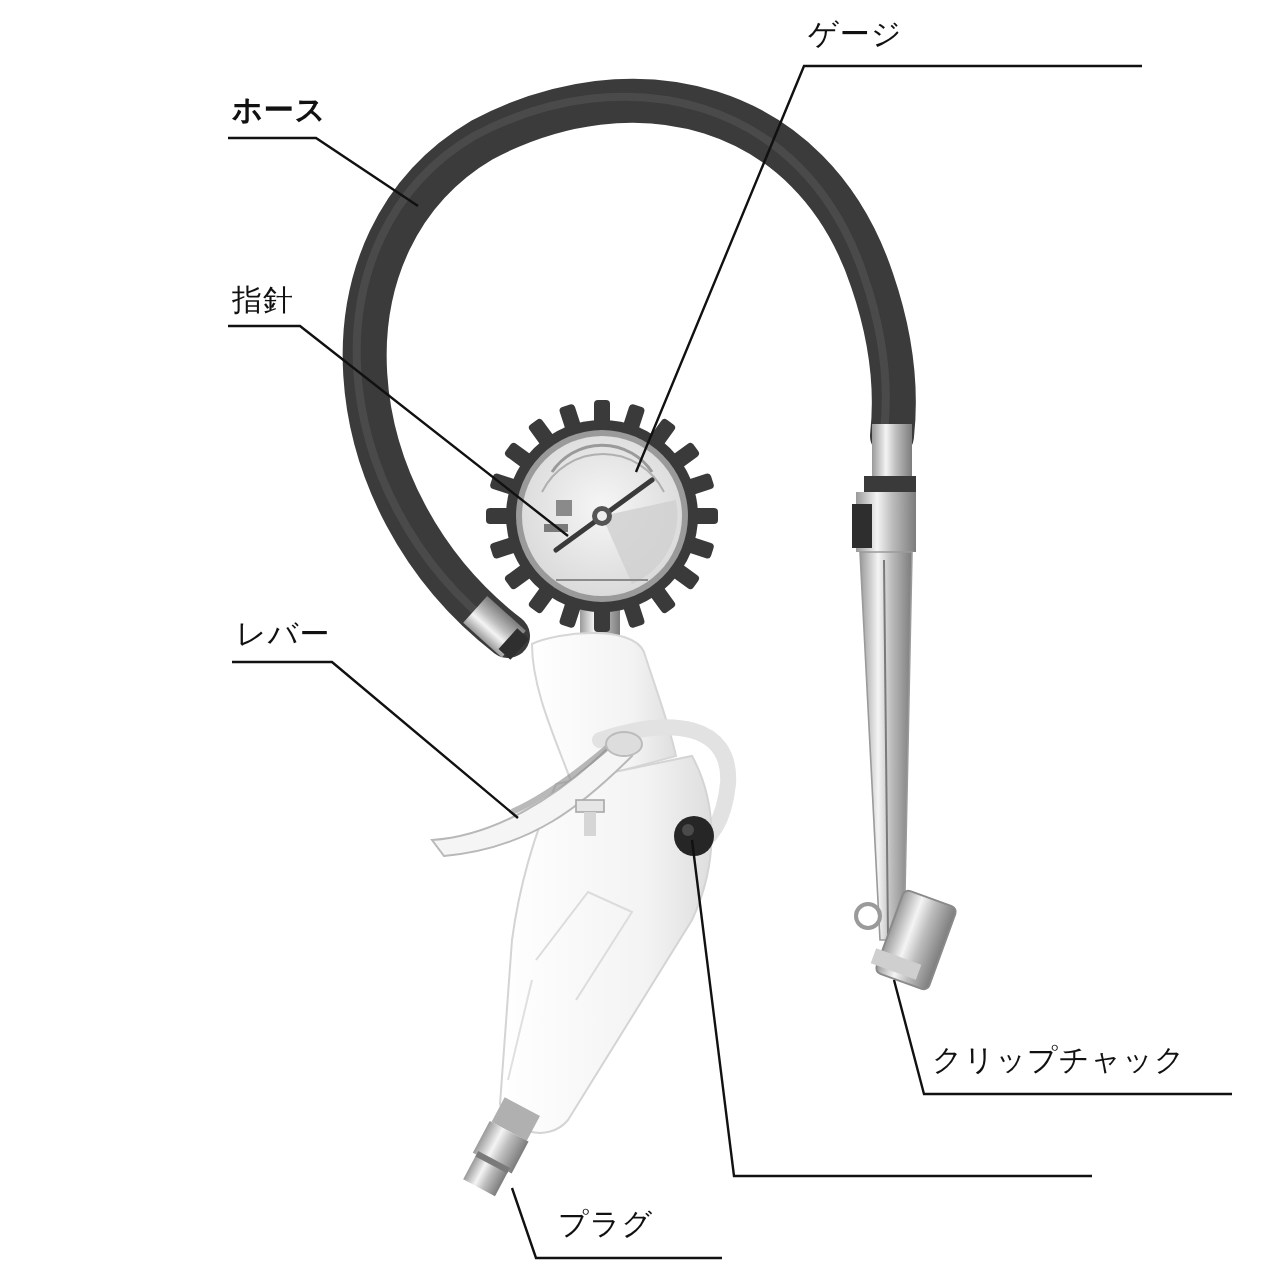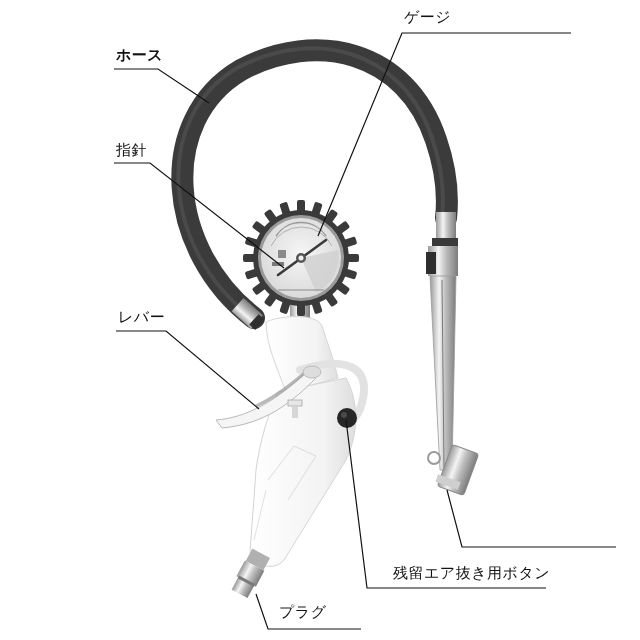"クリップチャック" div.label { html: none -> <div>クリップチャック</div> }
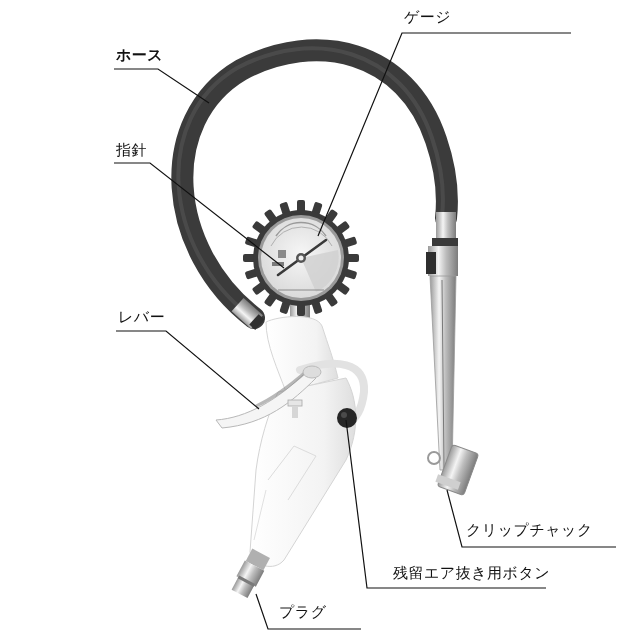"残留エア抜き用ボタン" div.label { html: <div>残留エア抜き用ボタン</div> -> none }
